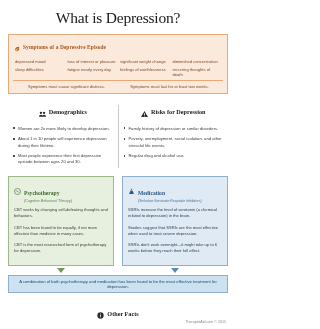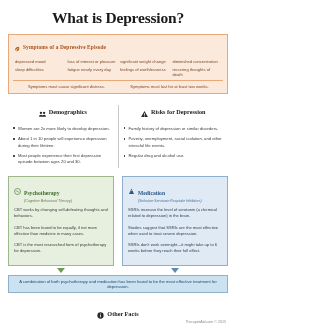"What is Depression?" .title { font-weight: bold -> normal }
